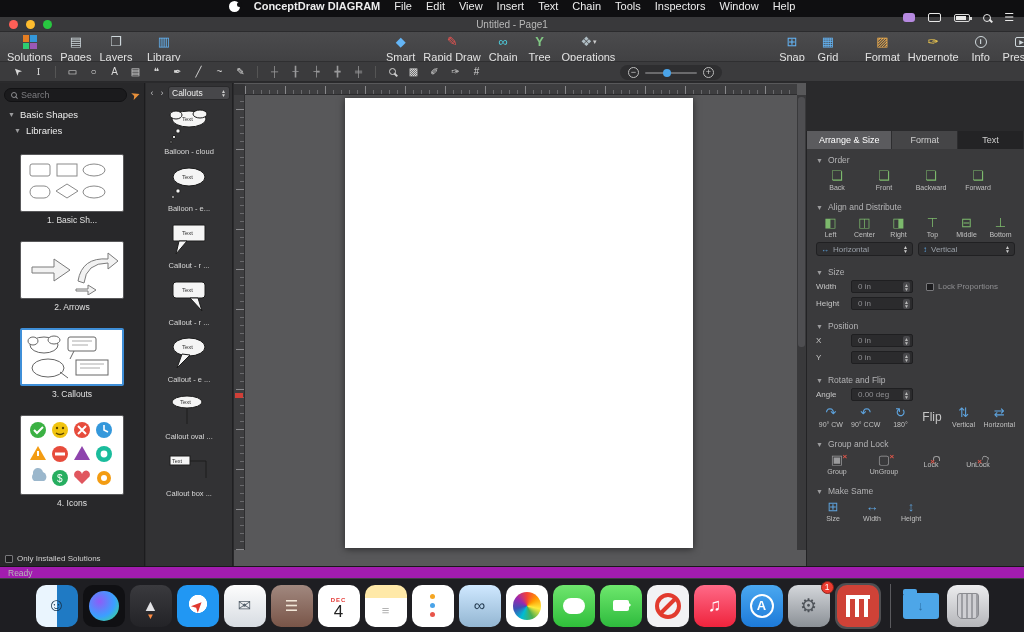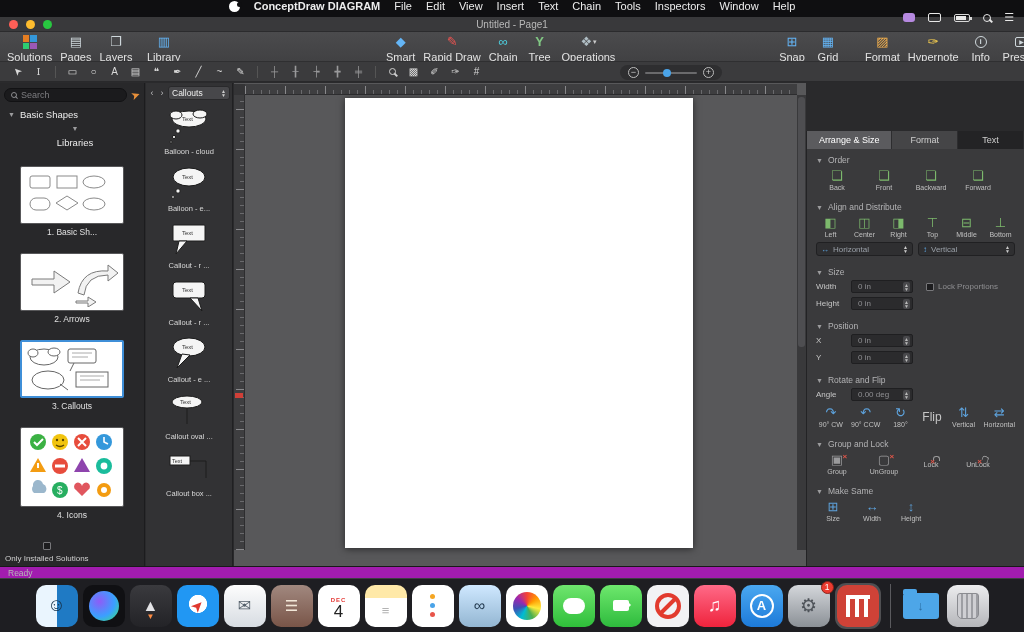"Libraries" .side-h.sub { flex-direction: column -> none }
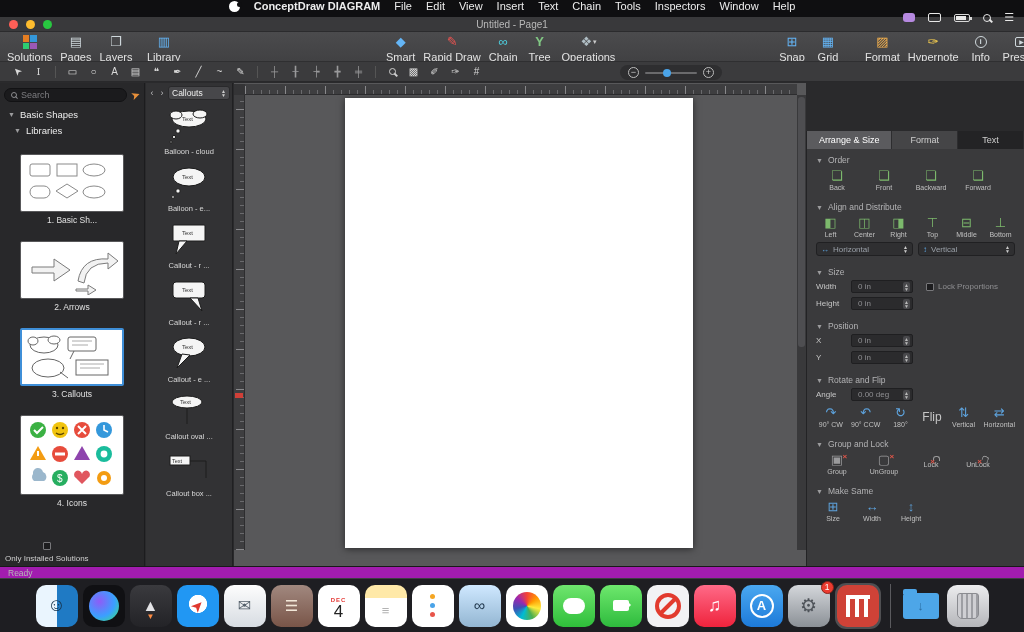"Only Installed Solutions" .only-row { flex-direction: column -> none }
